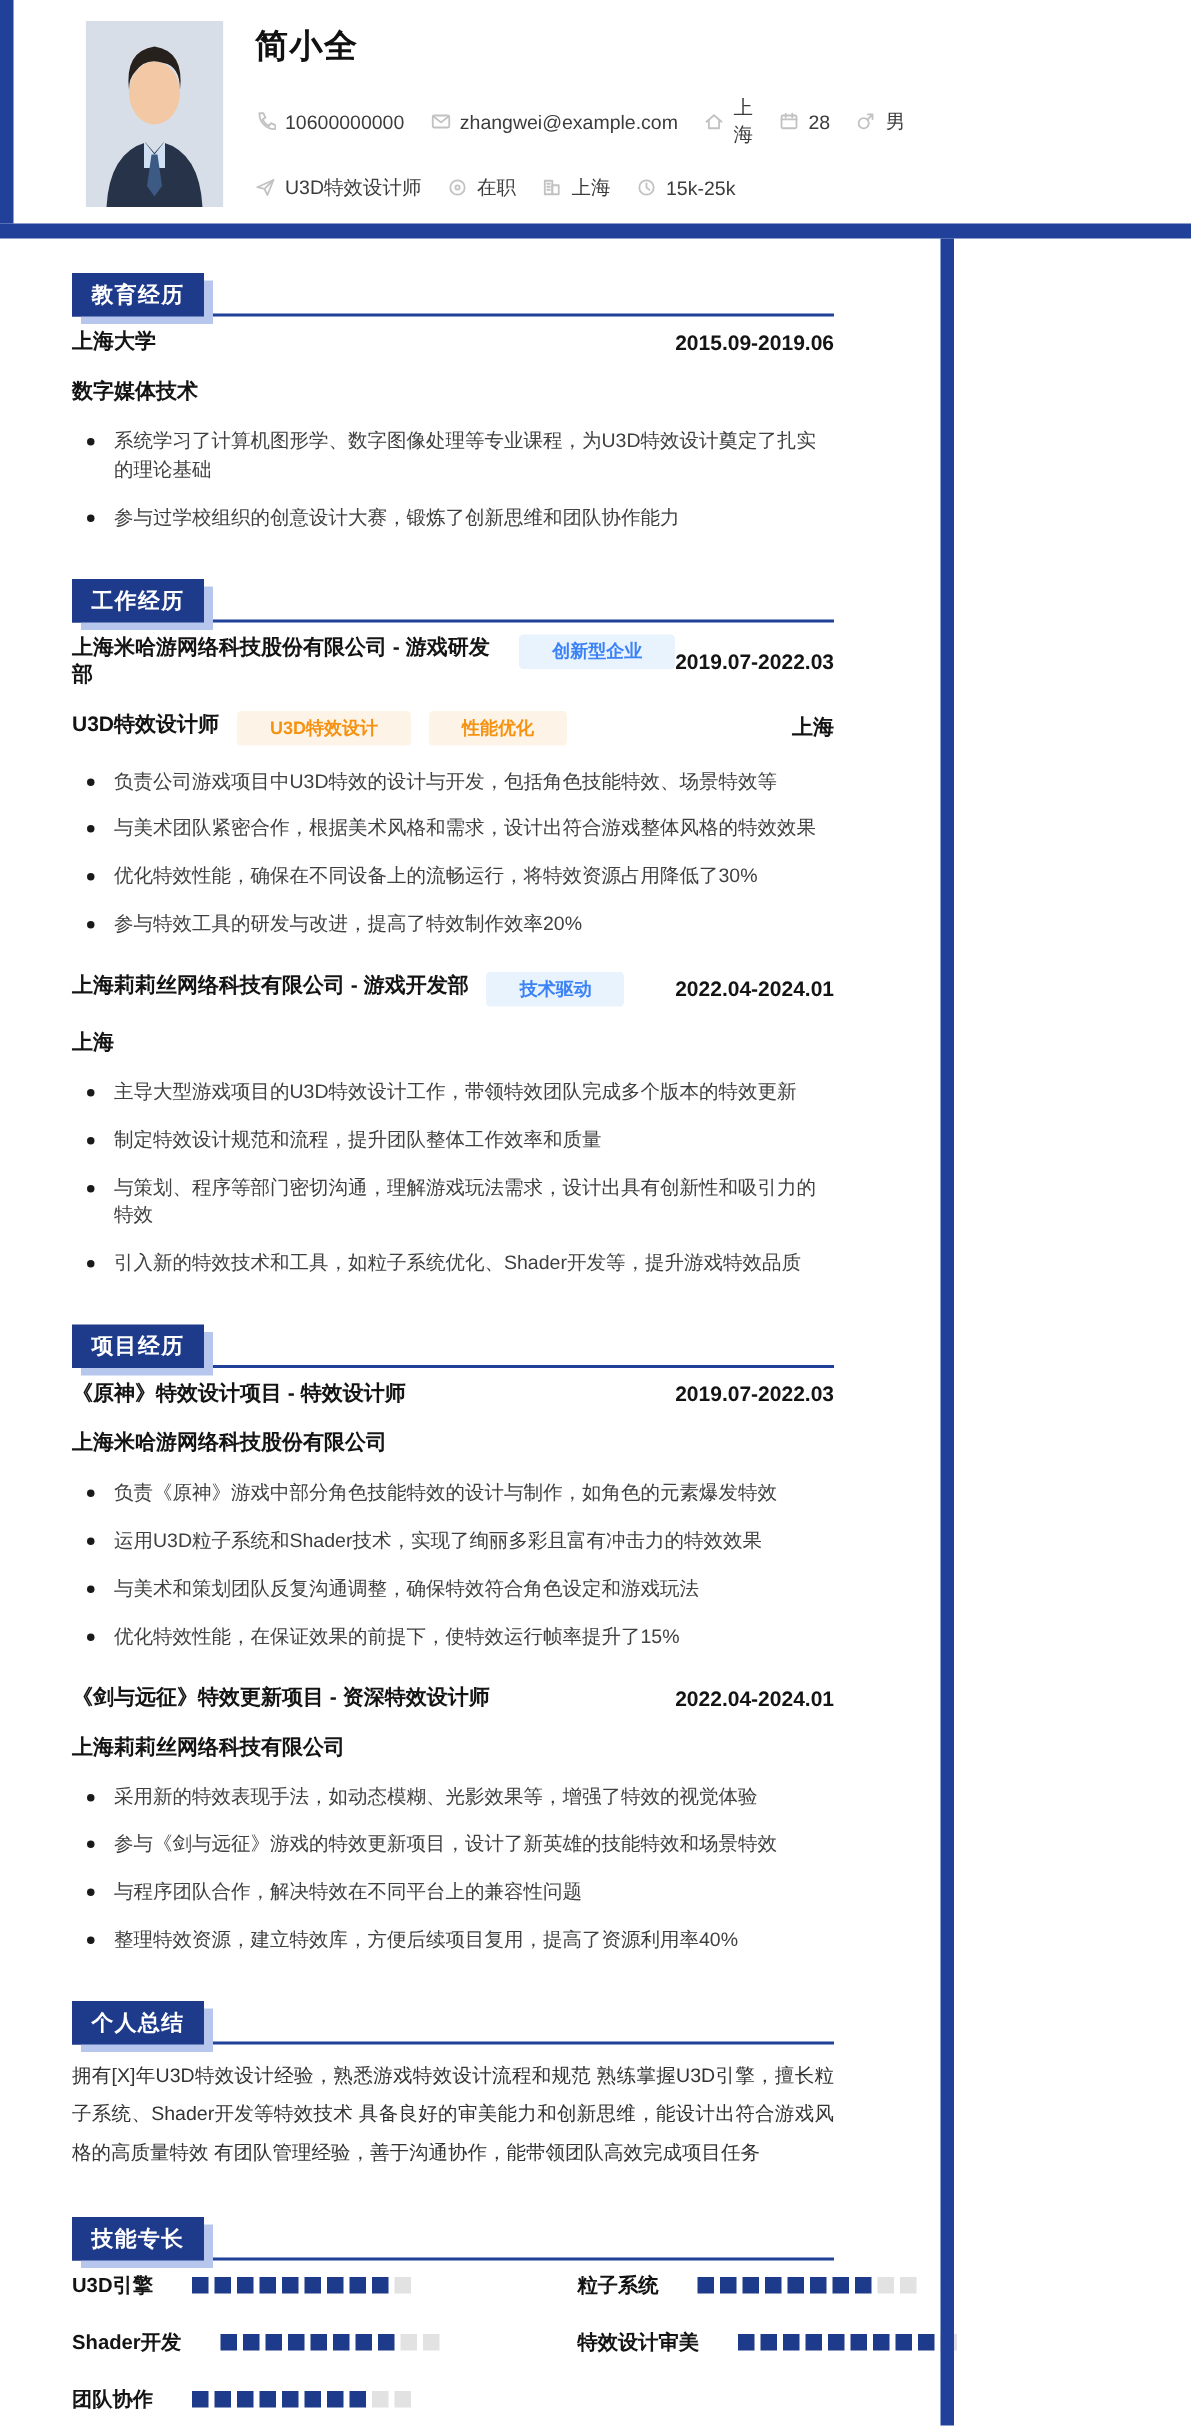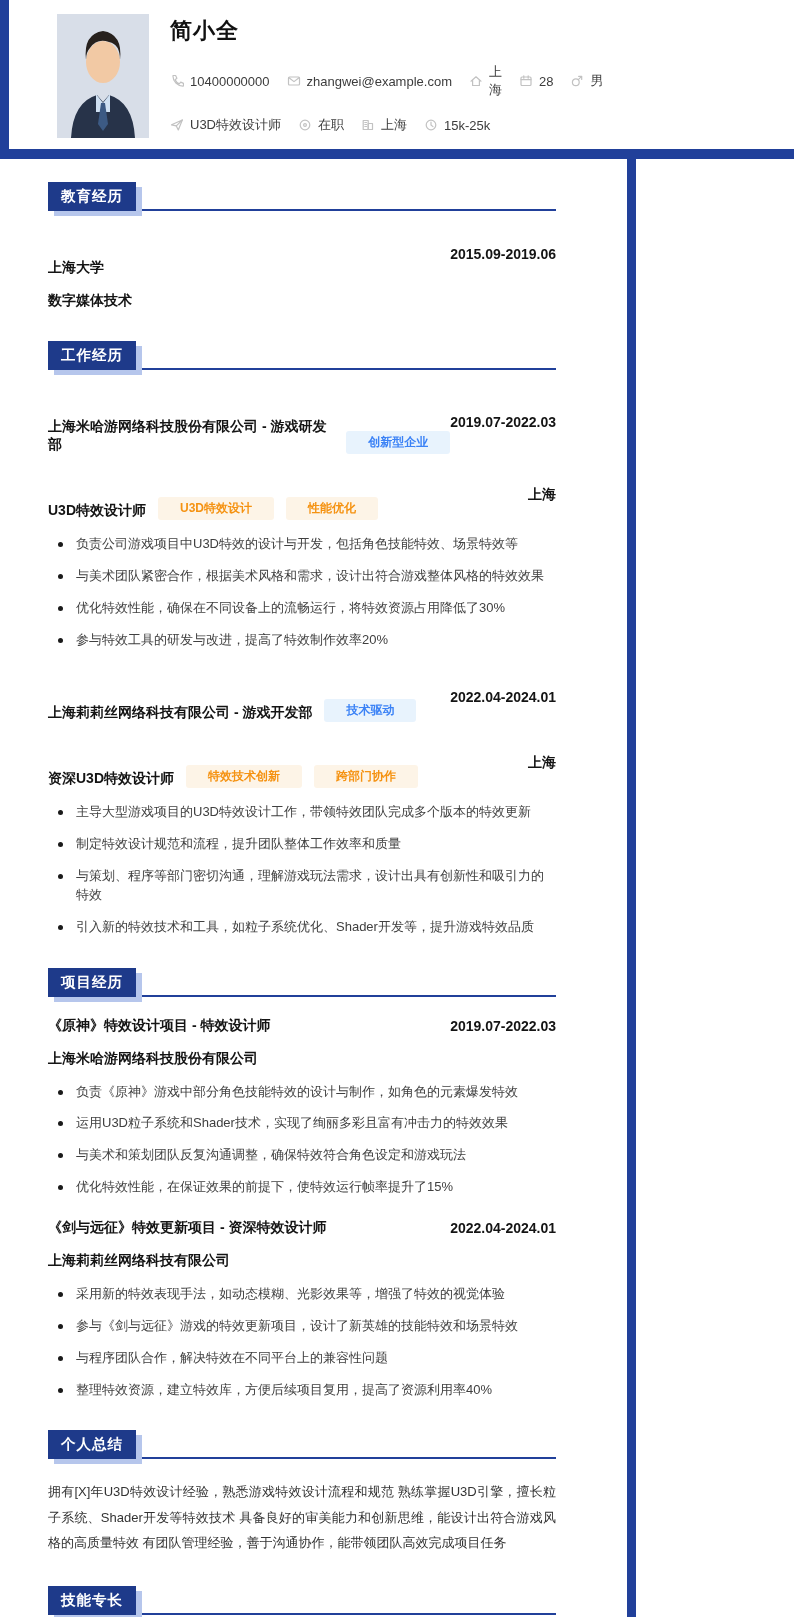"10400000000" span { text: 10400000000 -> 10600000000 }
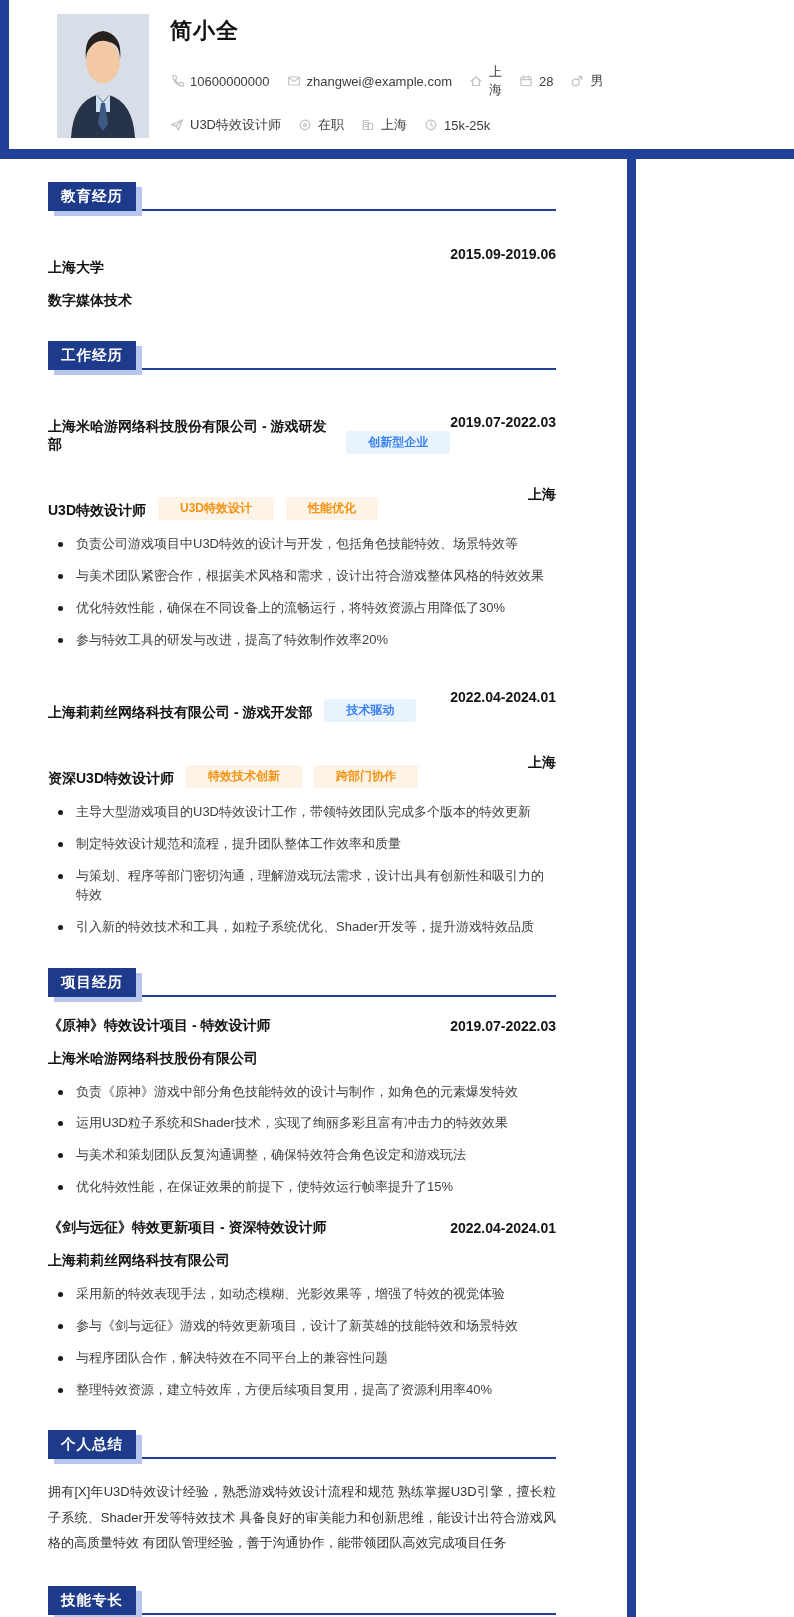"教育经历" .section-head { margin-bottom: 20px -> 8px }
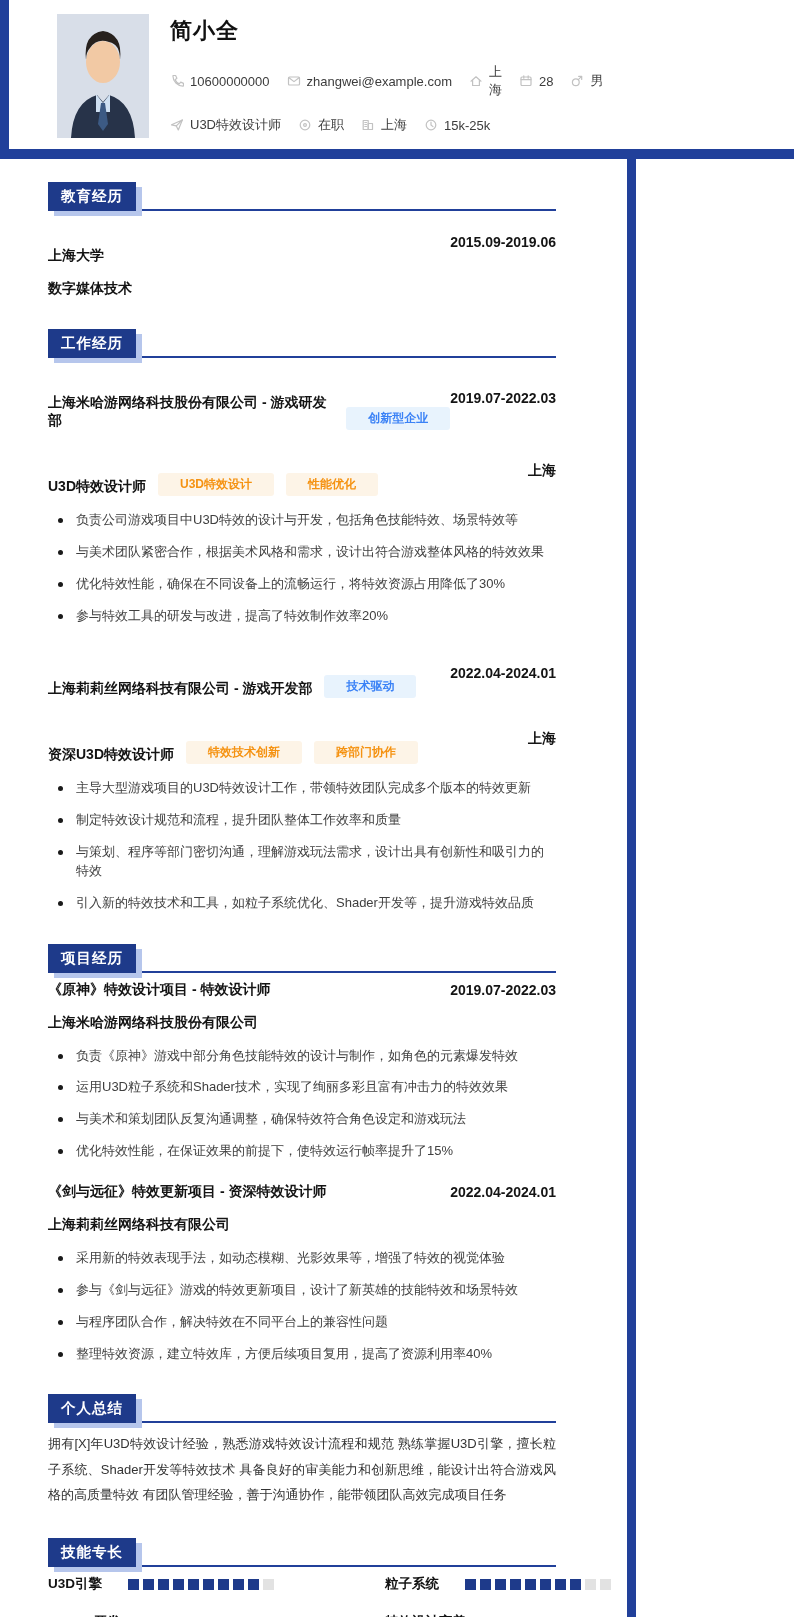"上海大学" .entry-left { align-items: flex-end -> flex-start; margin-top: 28px -> none }
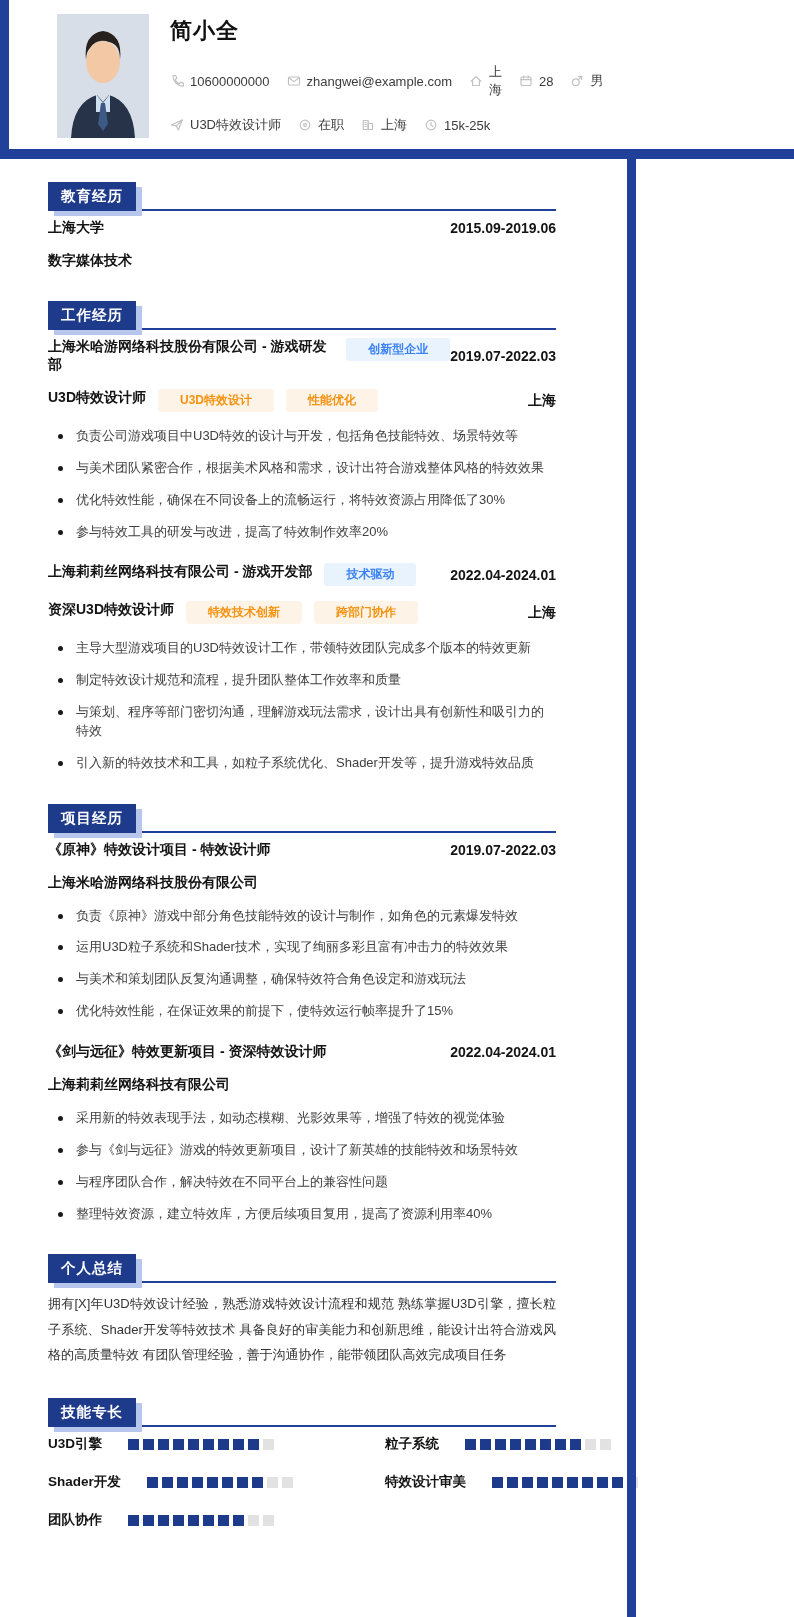"系统学习了计算机图形学、数字图像处理等专业课程，为U3D特效设计奠定了扎实的理论" ul.bullets { html: none -> <ul> <li>系统学习了计算机图形学、数字图像处理等专业课程，为U3D特效设计奠定了扎实的理论基础</li> <li>参与过学校组织的创意设计大赛，锻炼了创新思维和团队协作能力</li> </ul> }
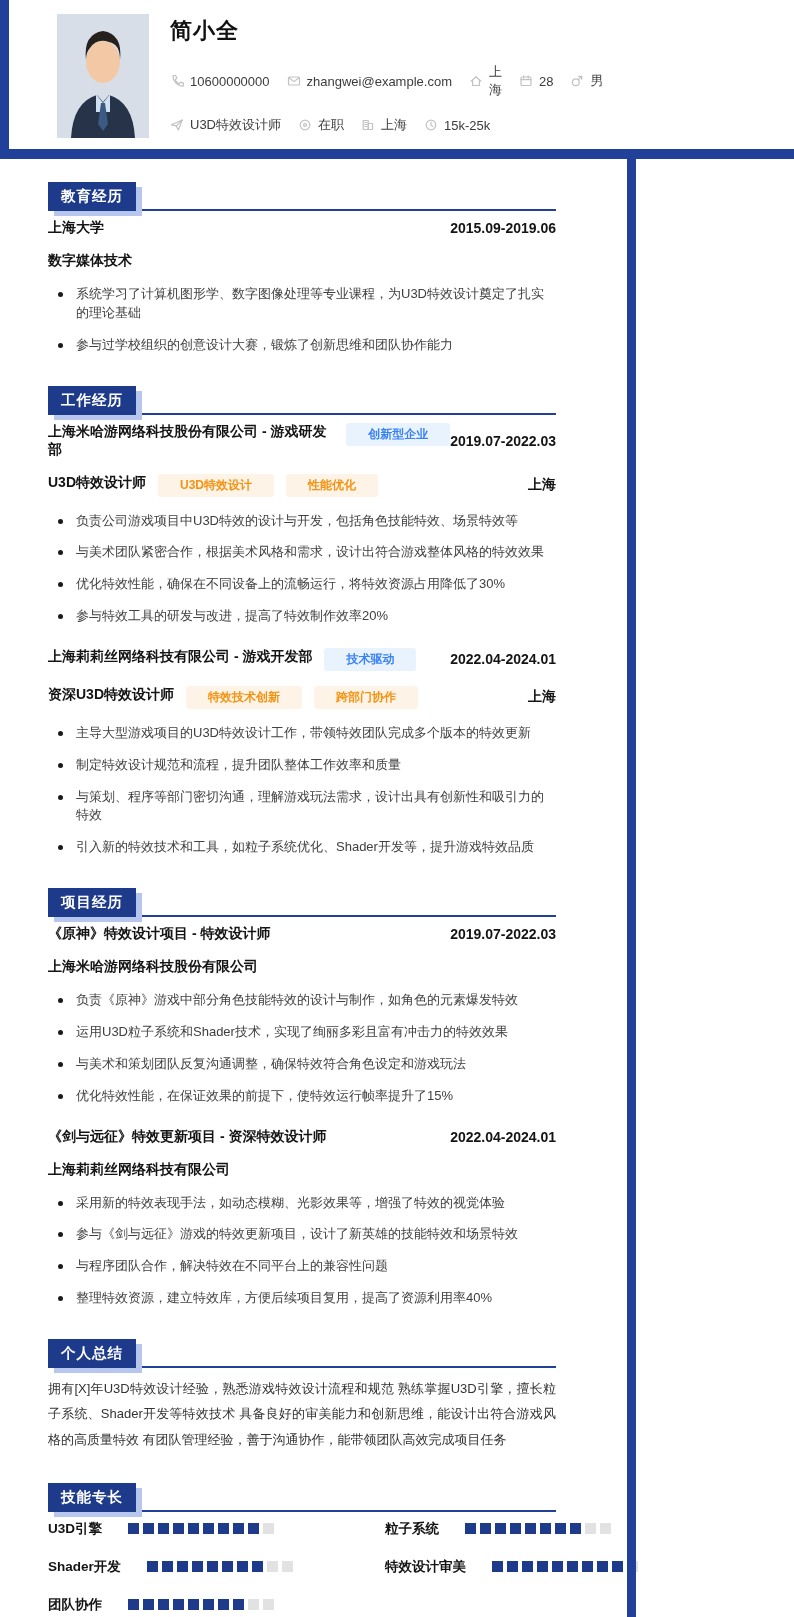"资深U3D特效设计师" div.entry-left { html: <div> <span>资深U3D特效设计师</span> <span>特效技术创新</span> <span>跨部门协作</span> </div> -> none }
